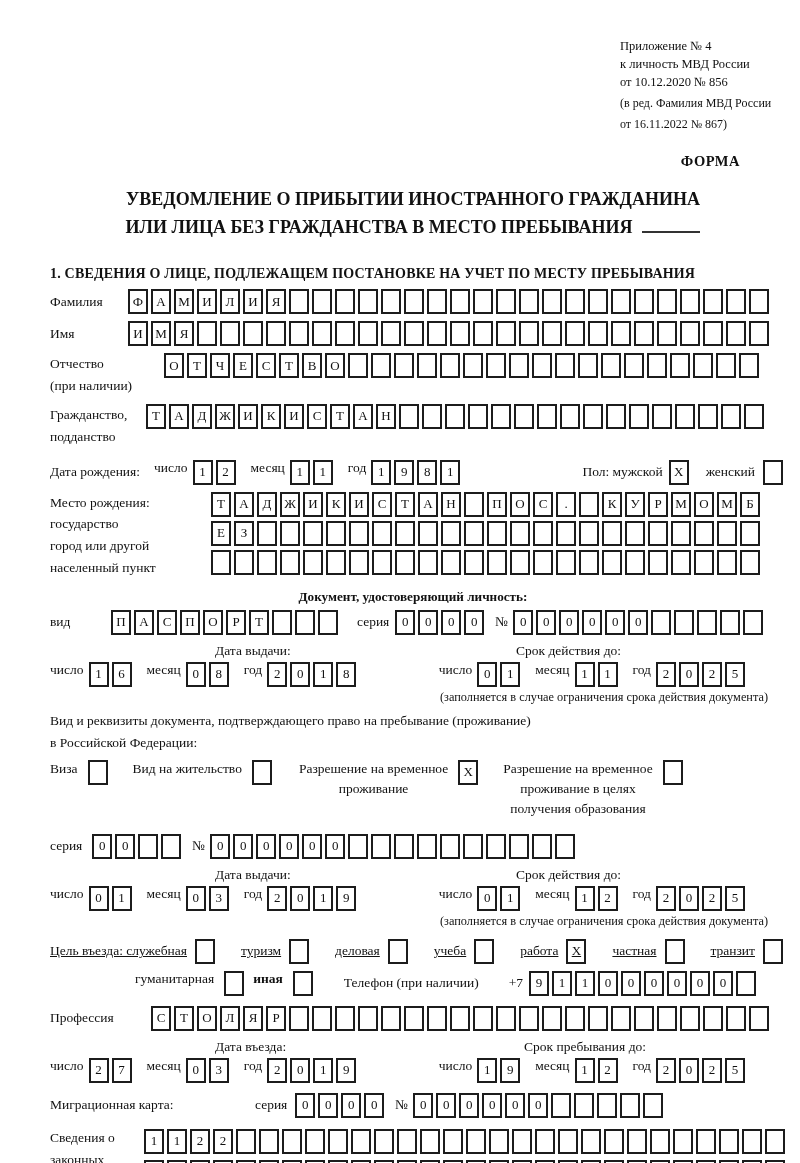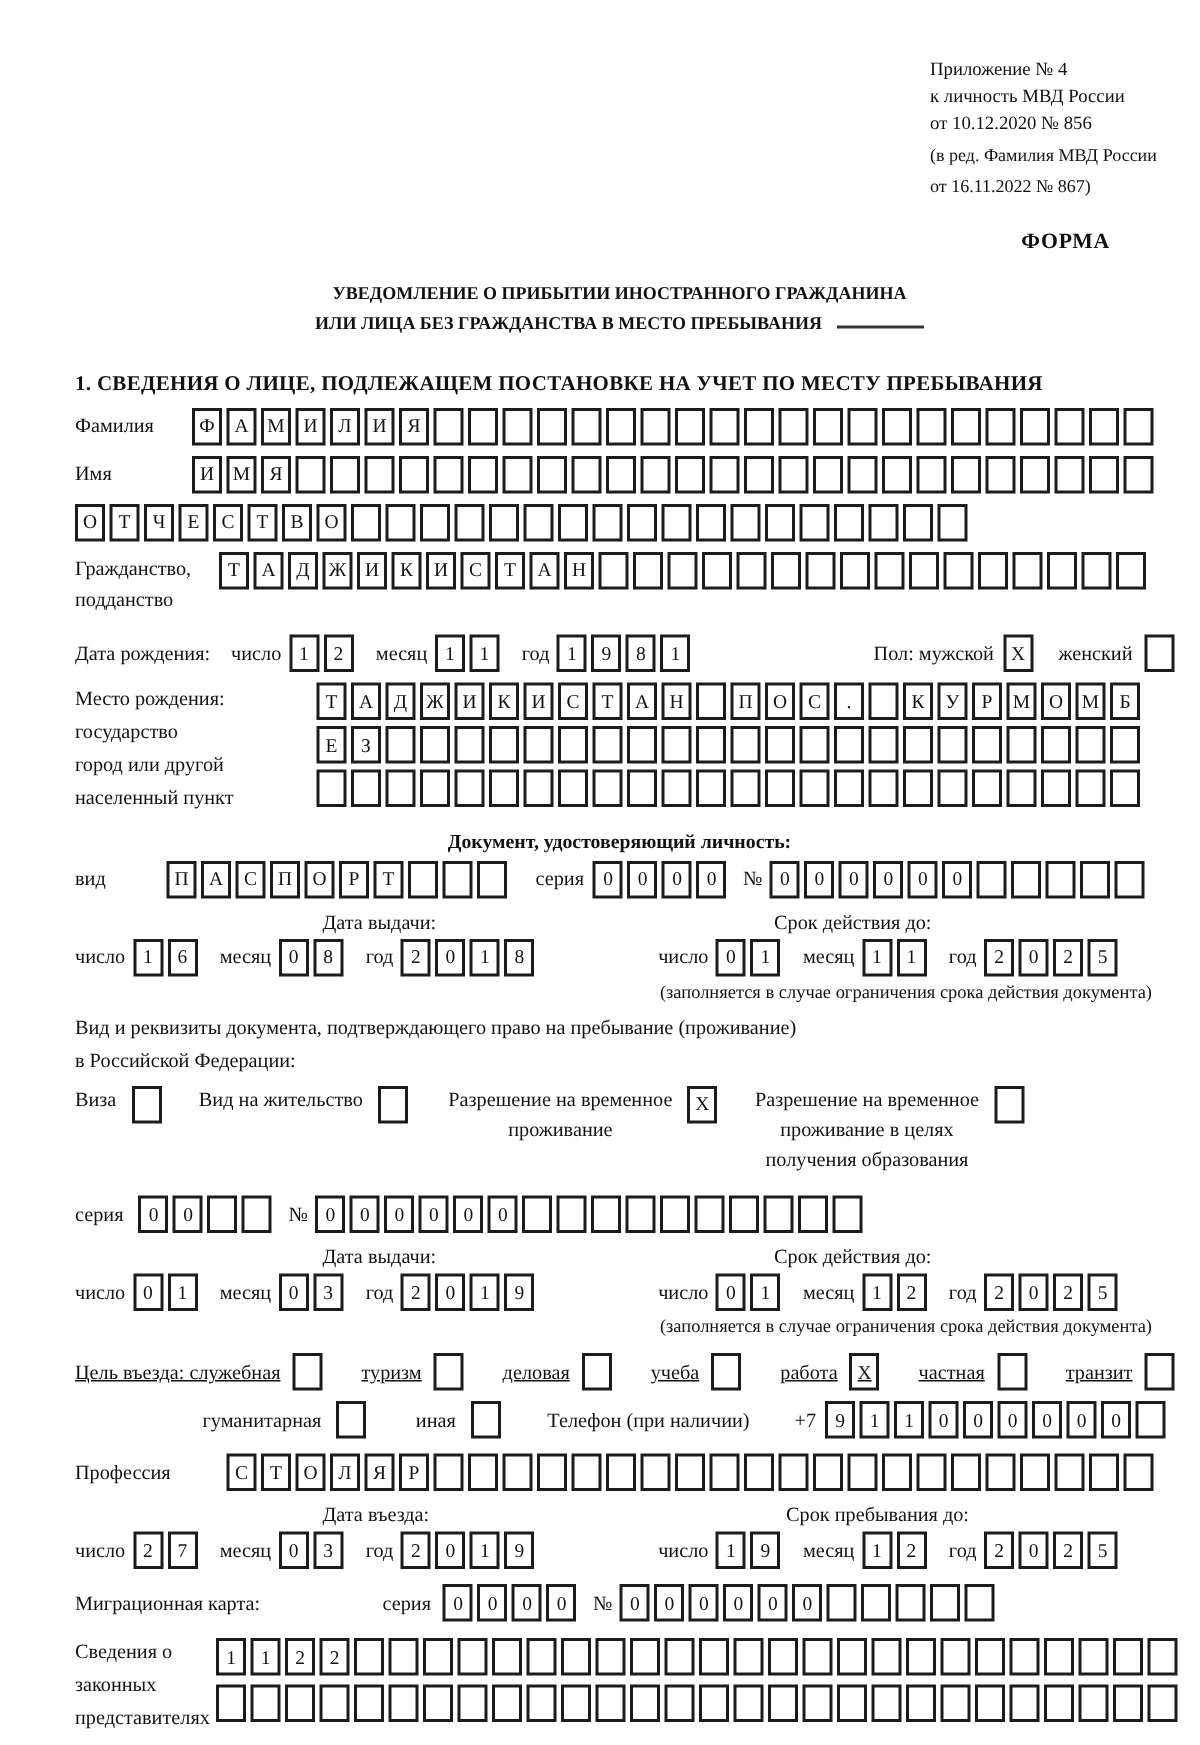"УВЕДОМЛЕНИЕ О ПРИБЫТИИ ИНОСТРАННОГО" .title { font-size: 12px -> 18px }
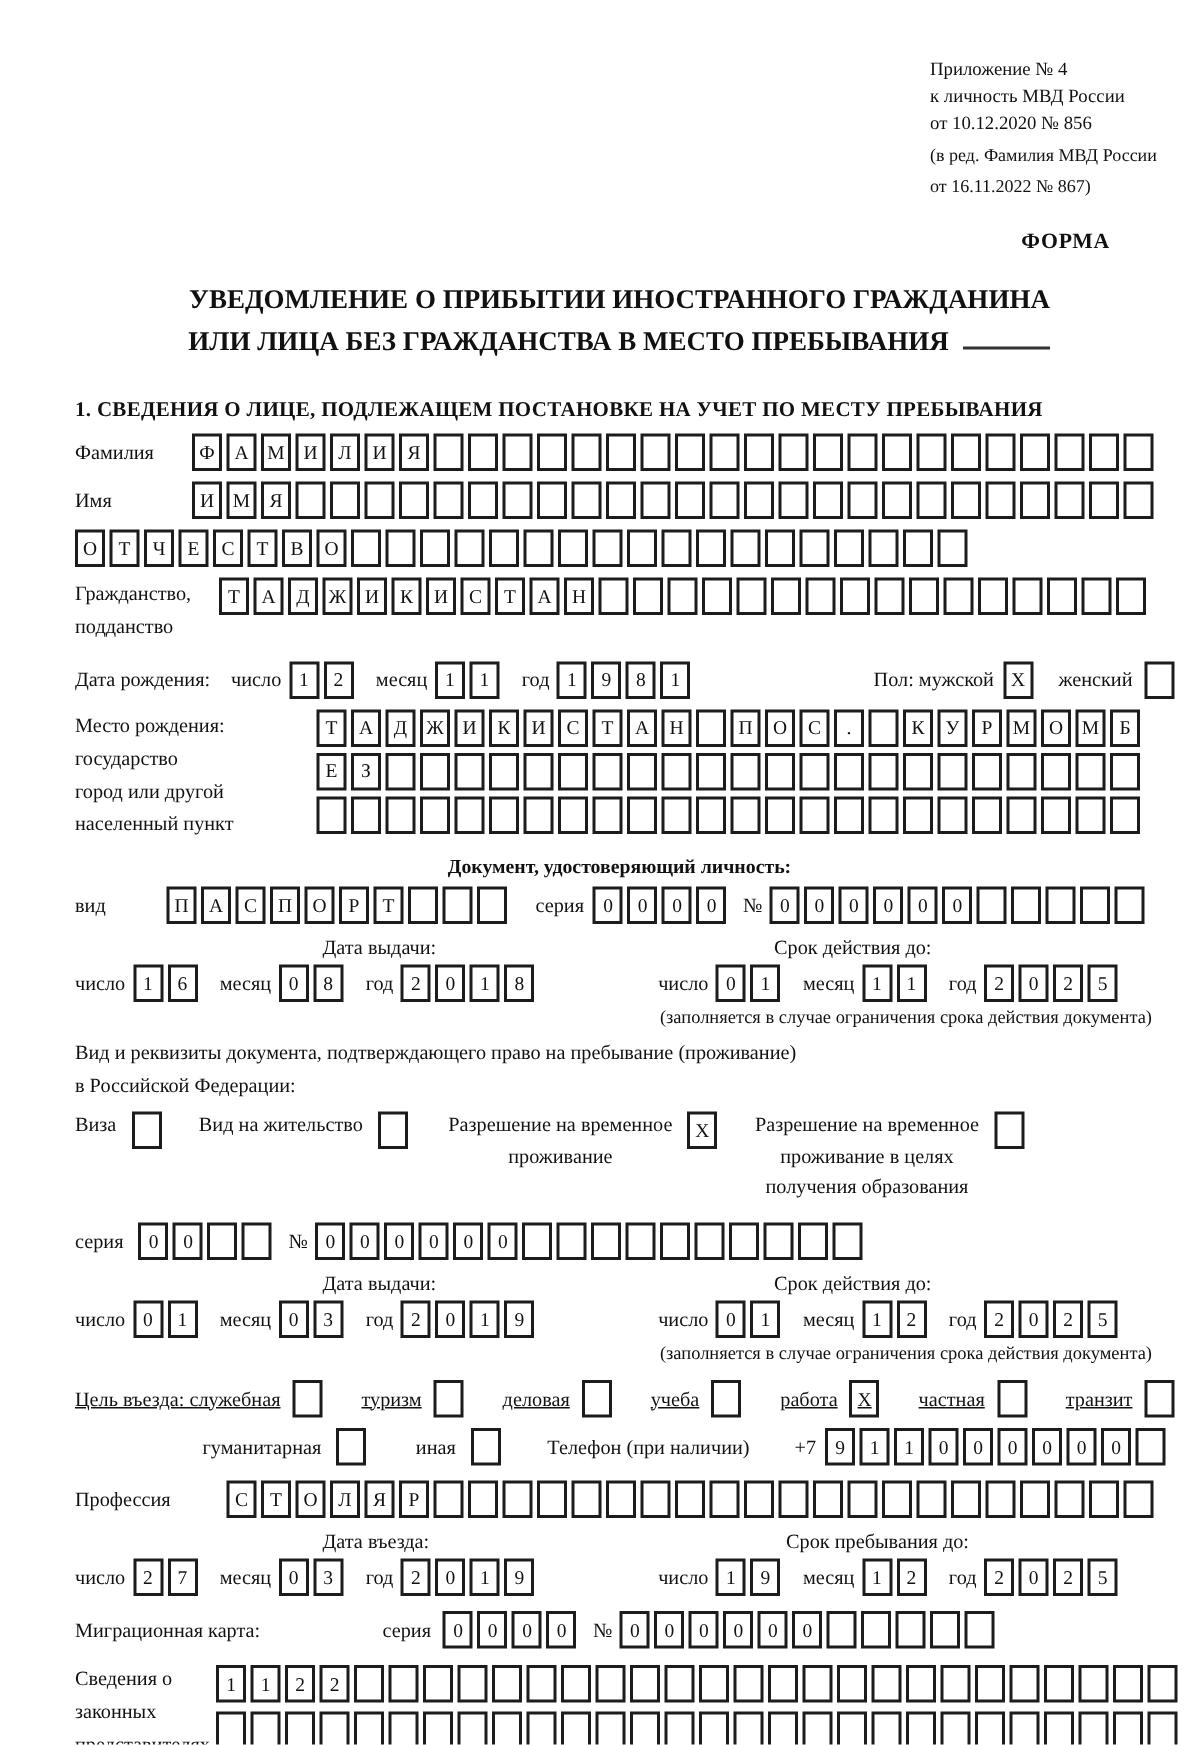"Отчество" span.lbl { html: none -> <span> <div>Отчество</div> <div>(при наличии)</div> </span> }
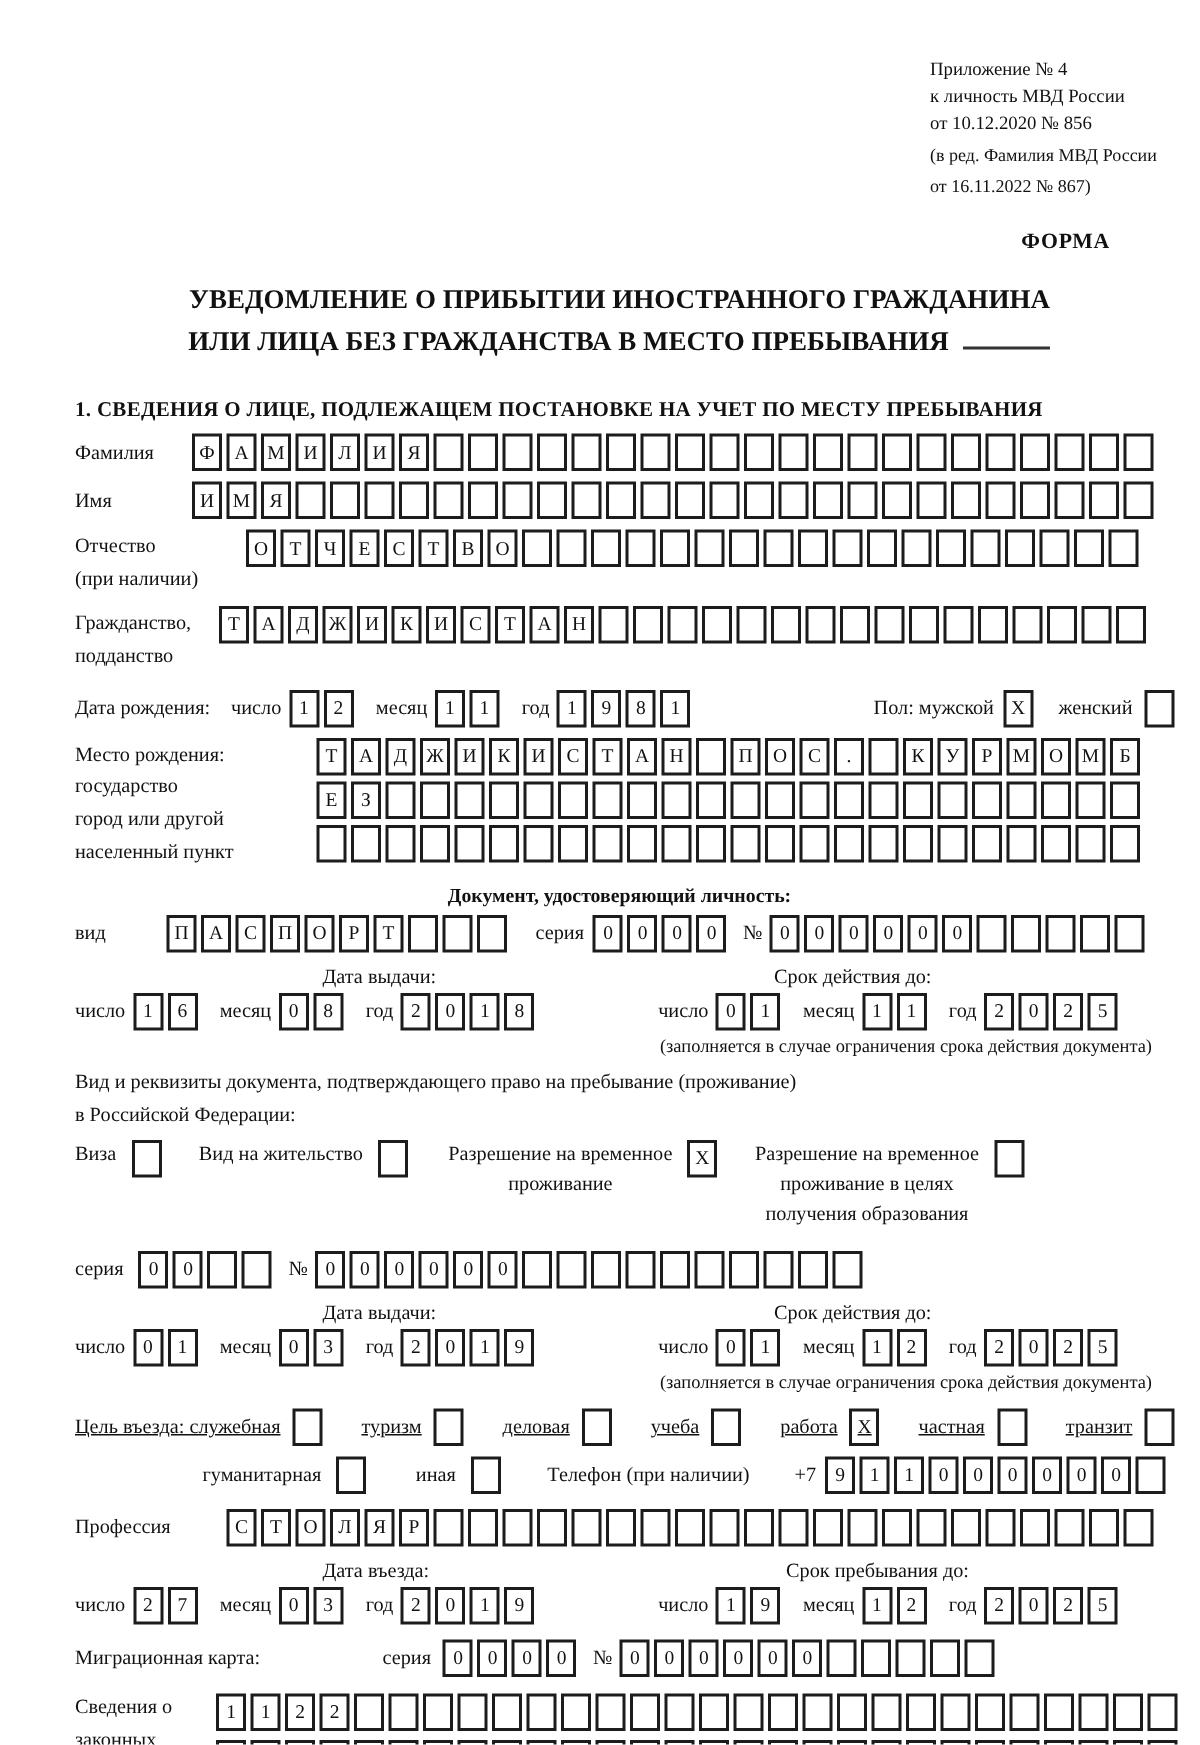"число" .dgroup { align-items: center -> none }
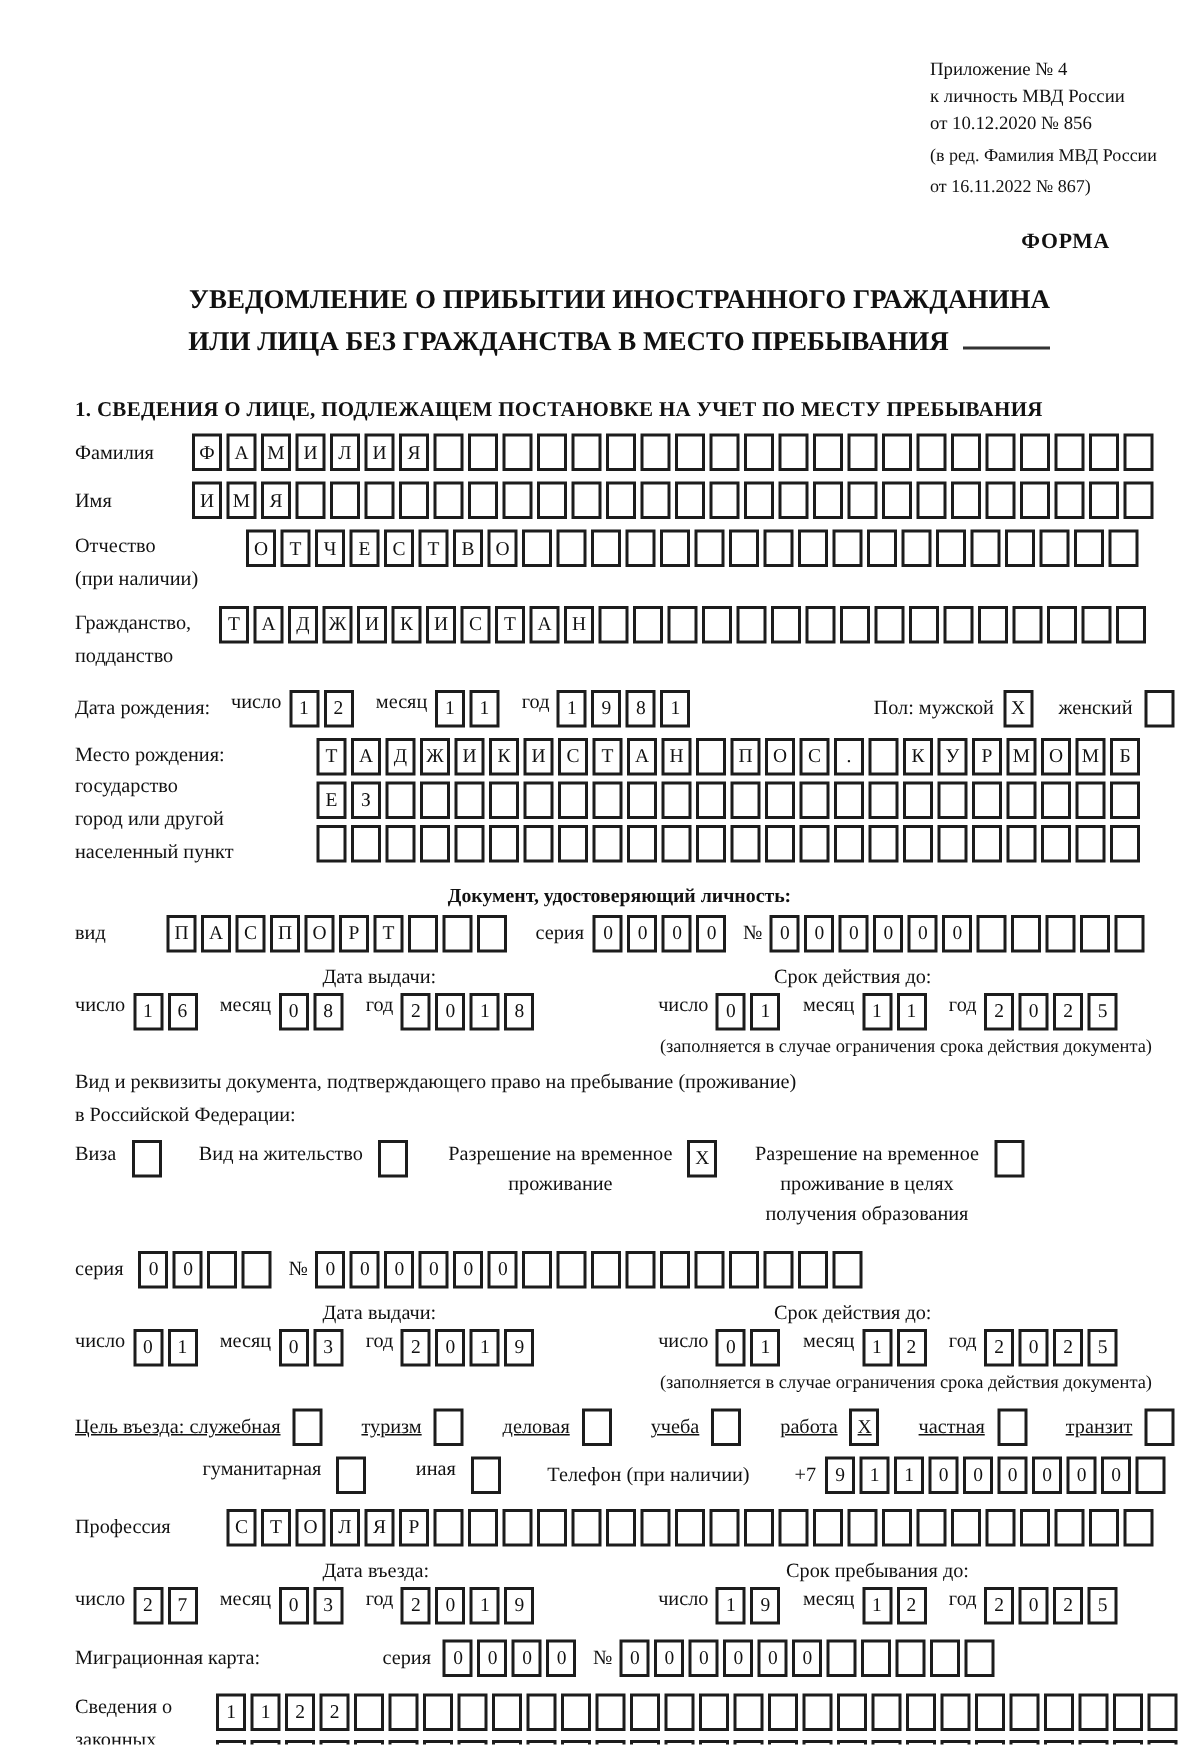"иная" span.pair { font-weight: none -> bold; margin-left: 30px -> 6px }
